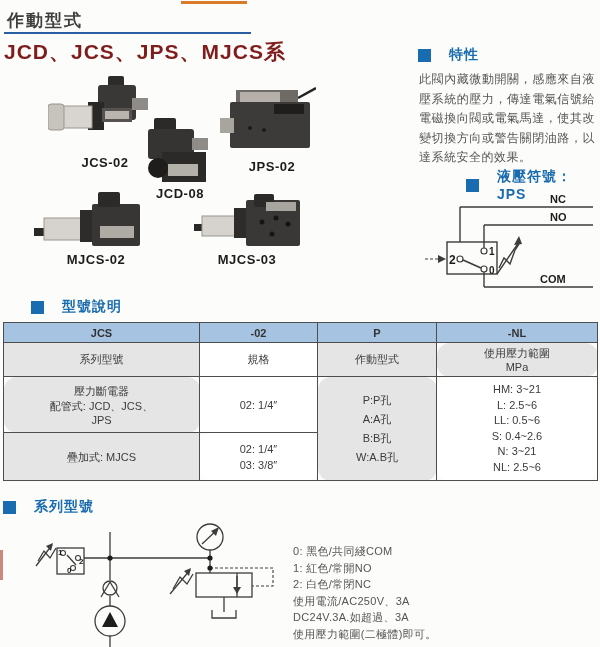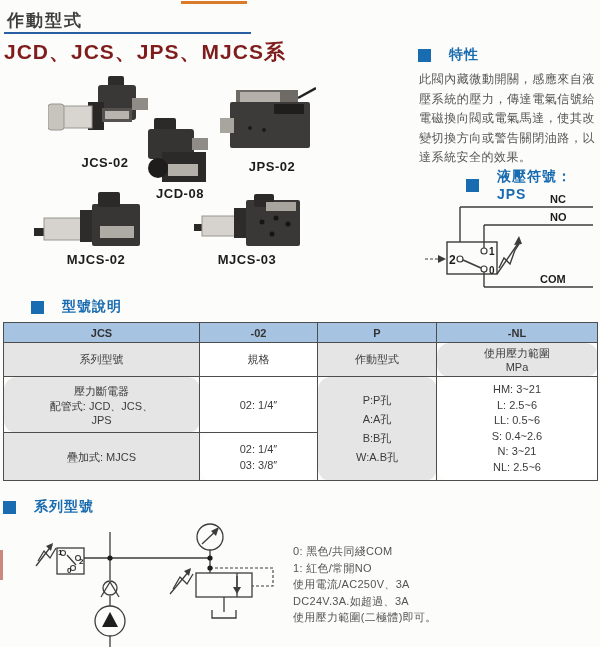"2: 白色/常閉NC" div { html: none -> <div>2: 白色/常閉NC</div> }
